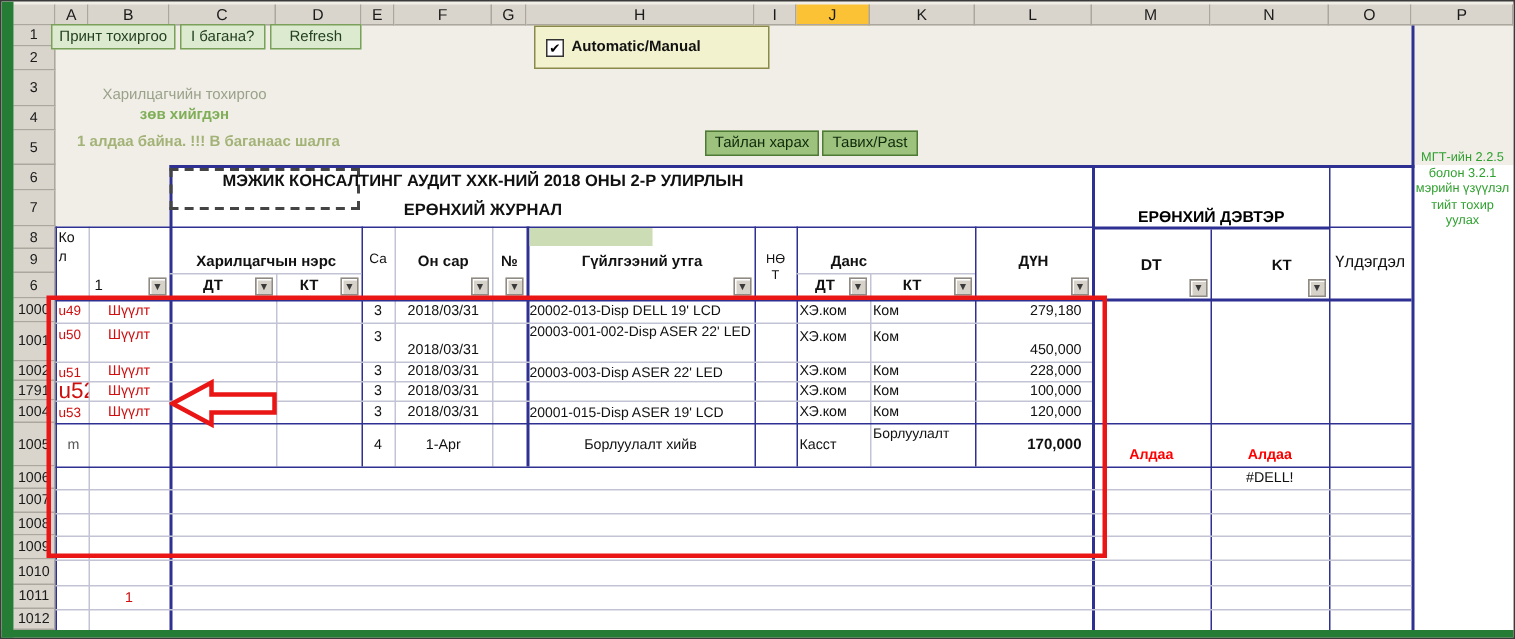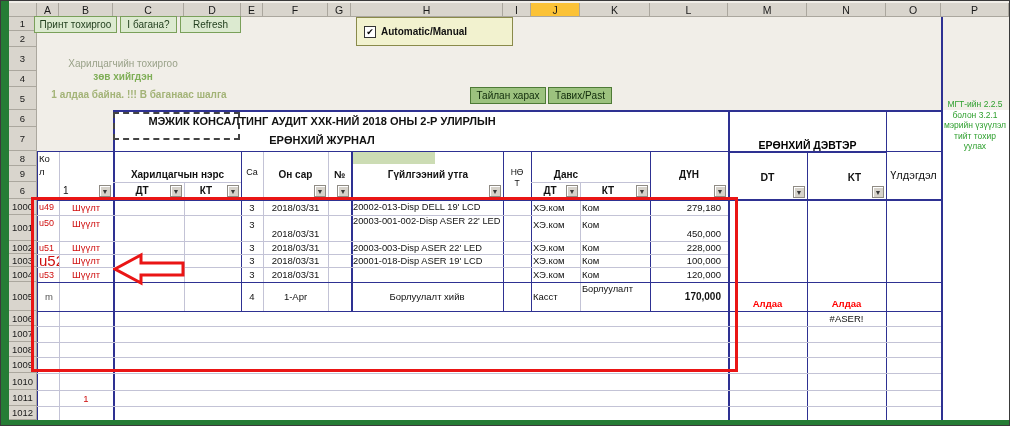"1003" div.hdrcell { text: 1003 -> 1791 }
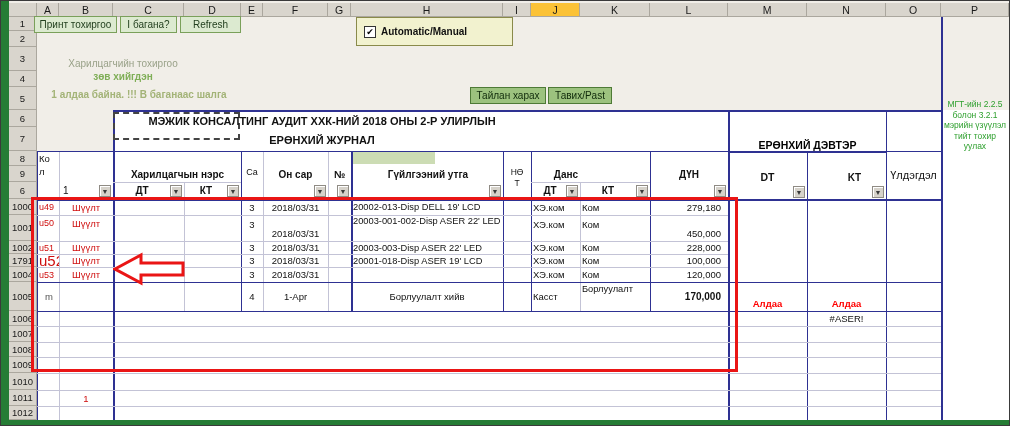"20001-018-Disp ASER 19' LCD" div.cell { html: <div>20001-018-Disp ASER 19' LCD</div> -> none }
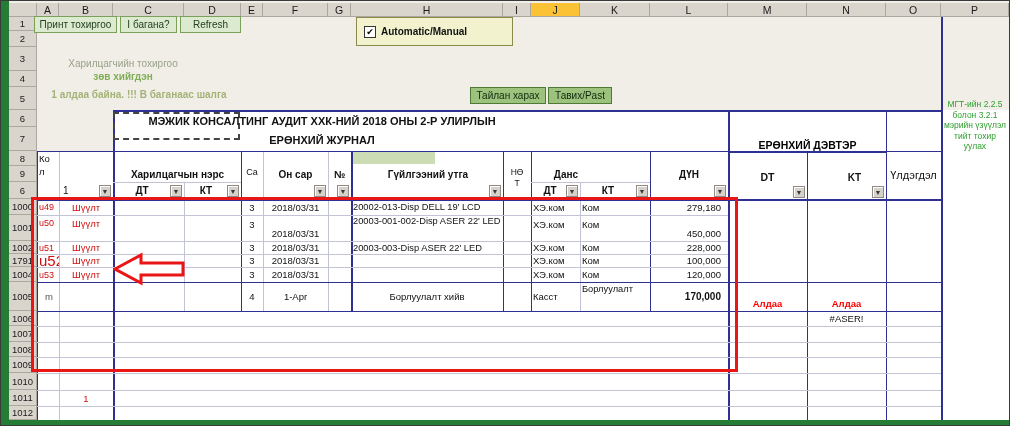"20001-015-Disp ASER 19' LCD" div.cell { html: none -> <div>20001-015-Disp ASER 19' LCD</div> }
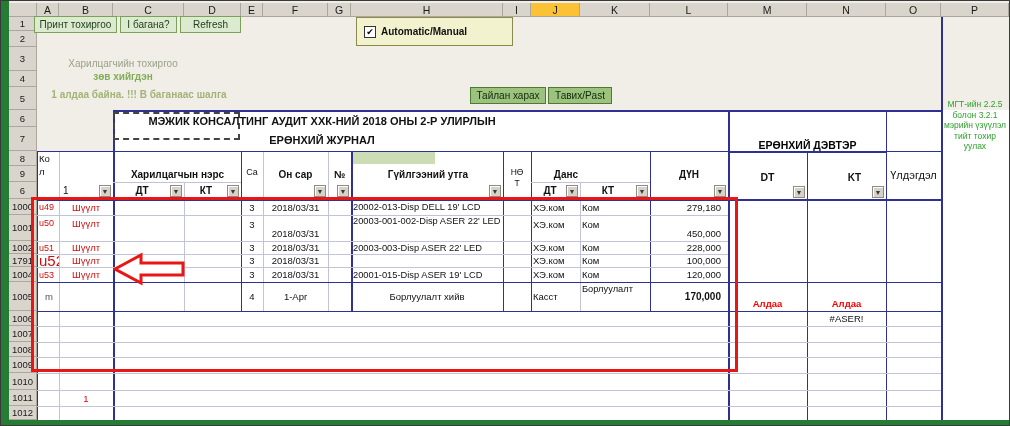"#ASER!" div.cell { text: ASER -> DELL }
